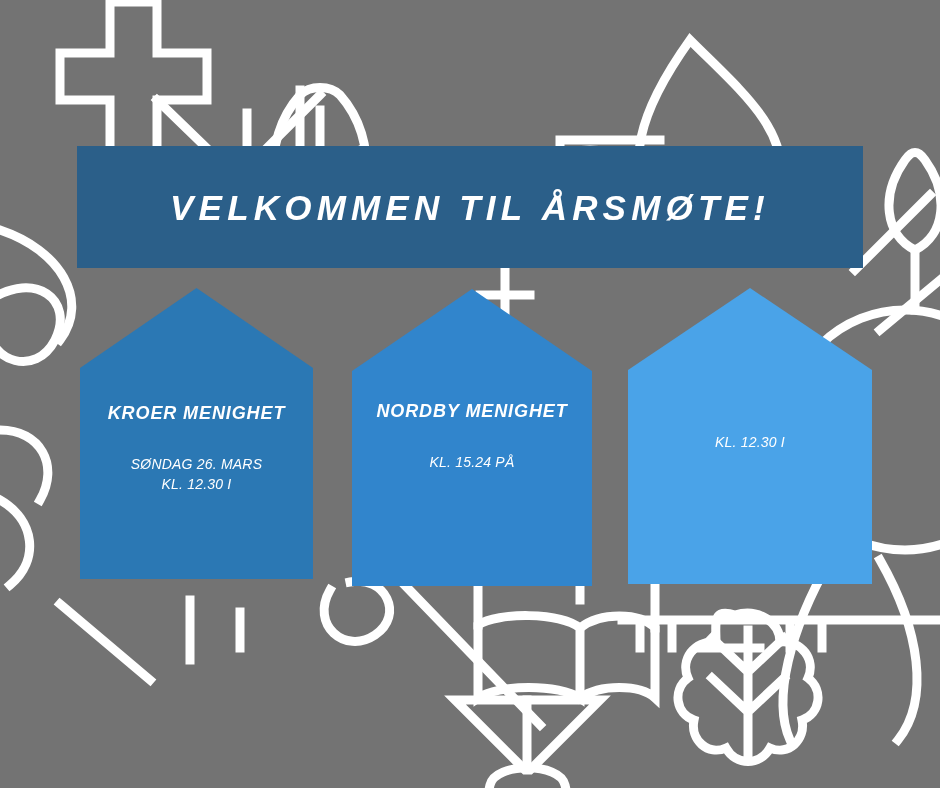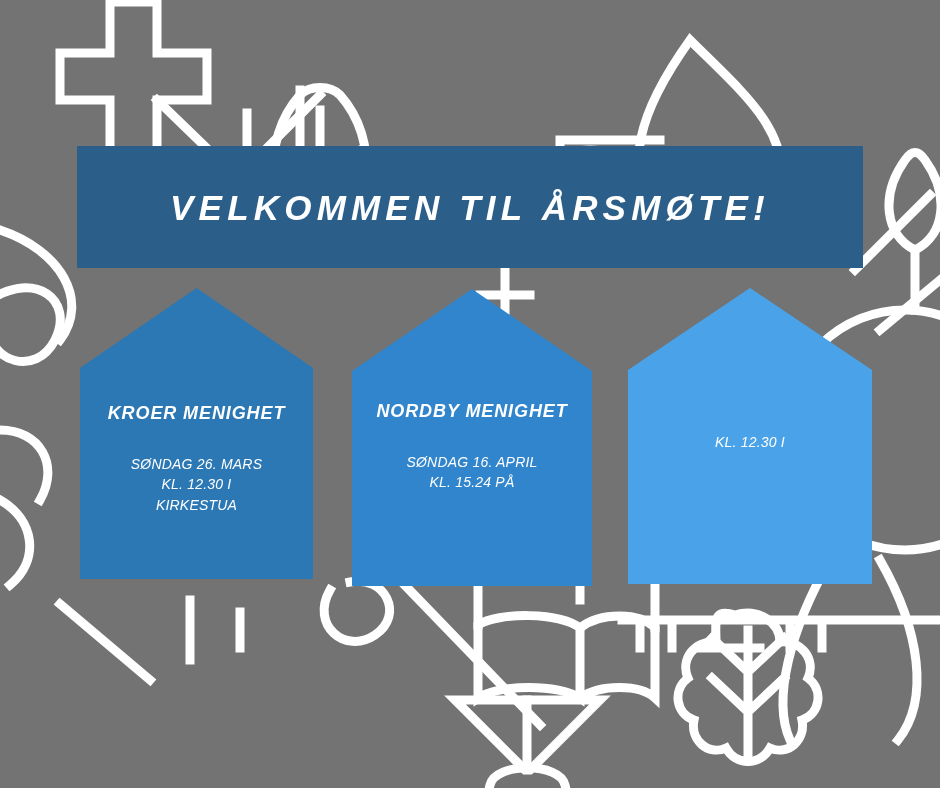"SØNDAG 16. APRIL" div { html: <div>SØNDAG 16. APRIL</div> -> none }
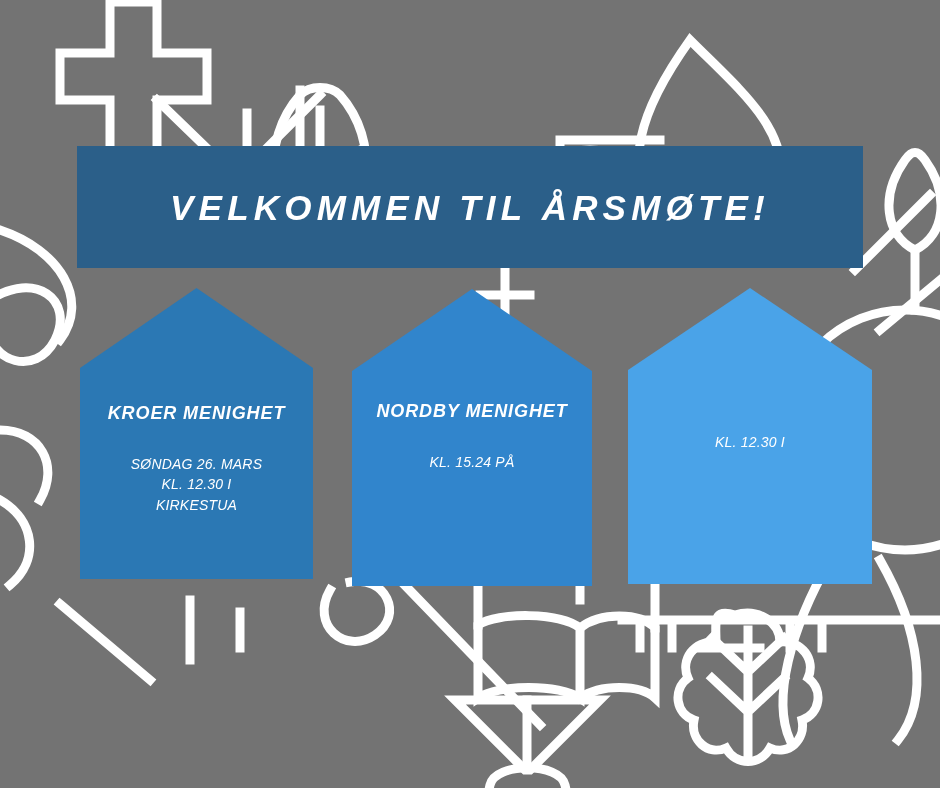"KIRKESTUA" div { html: <div>KIRKESTUA</div> -> none }
